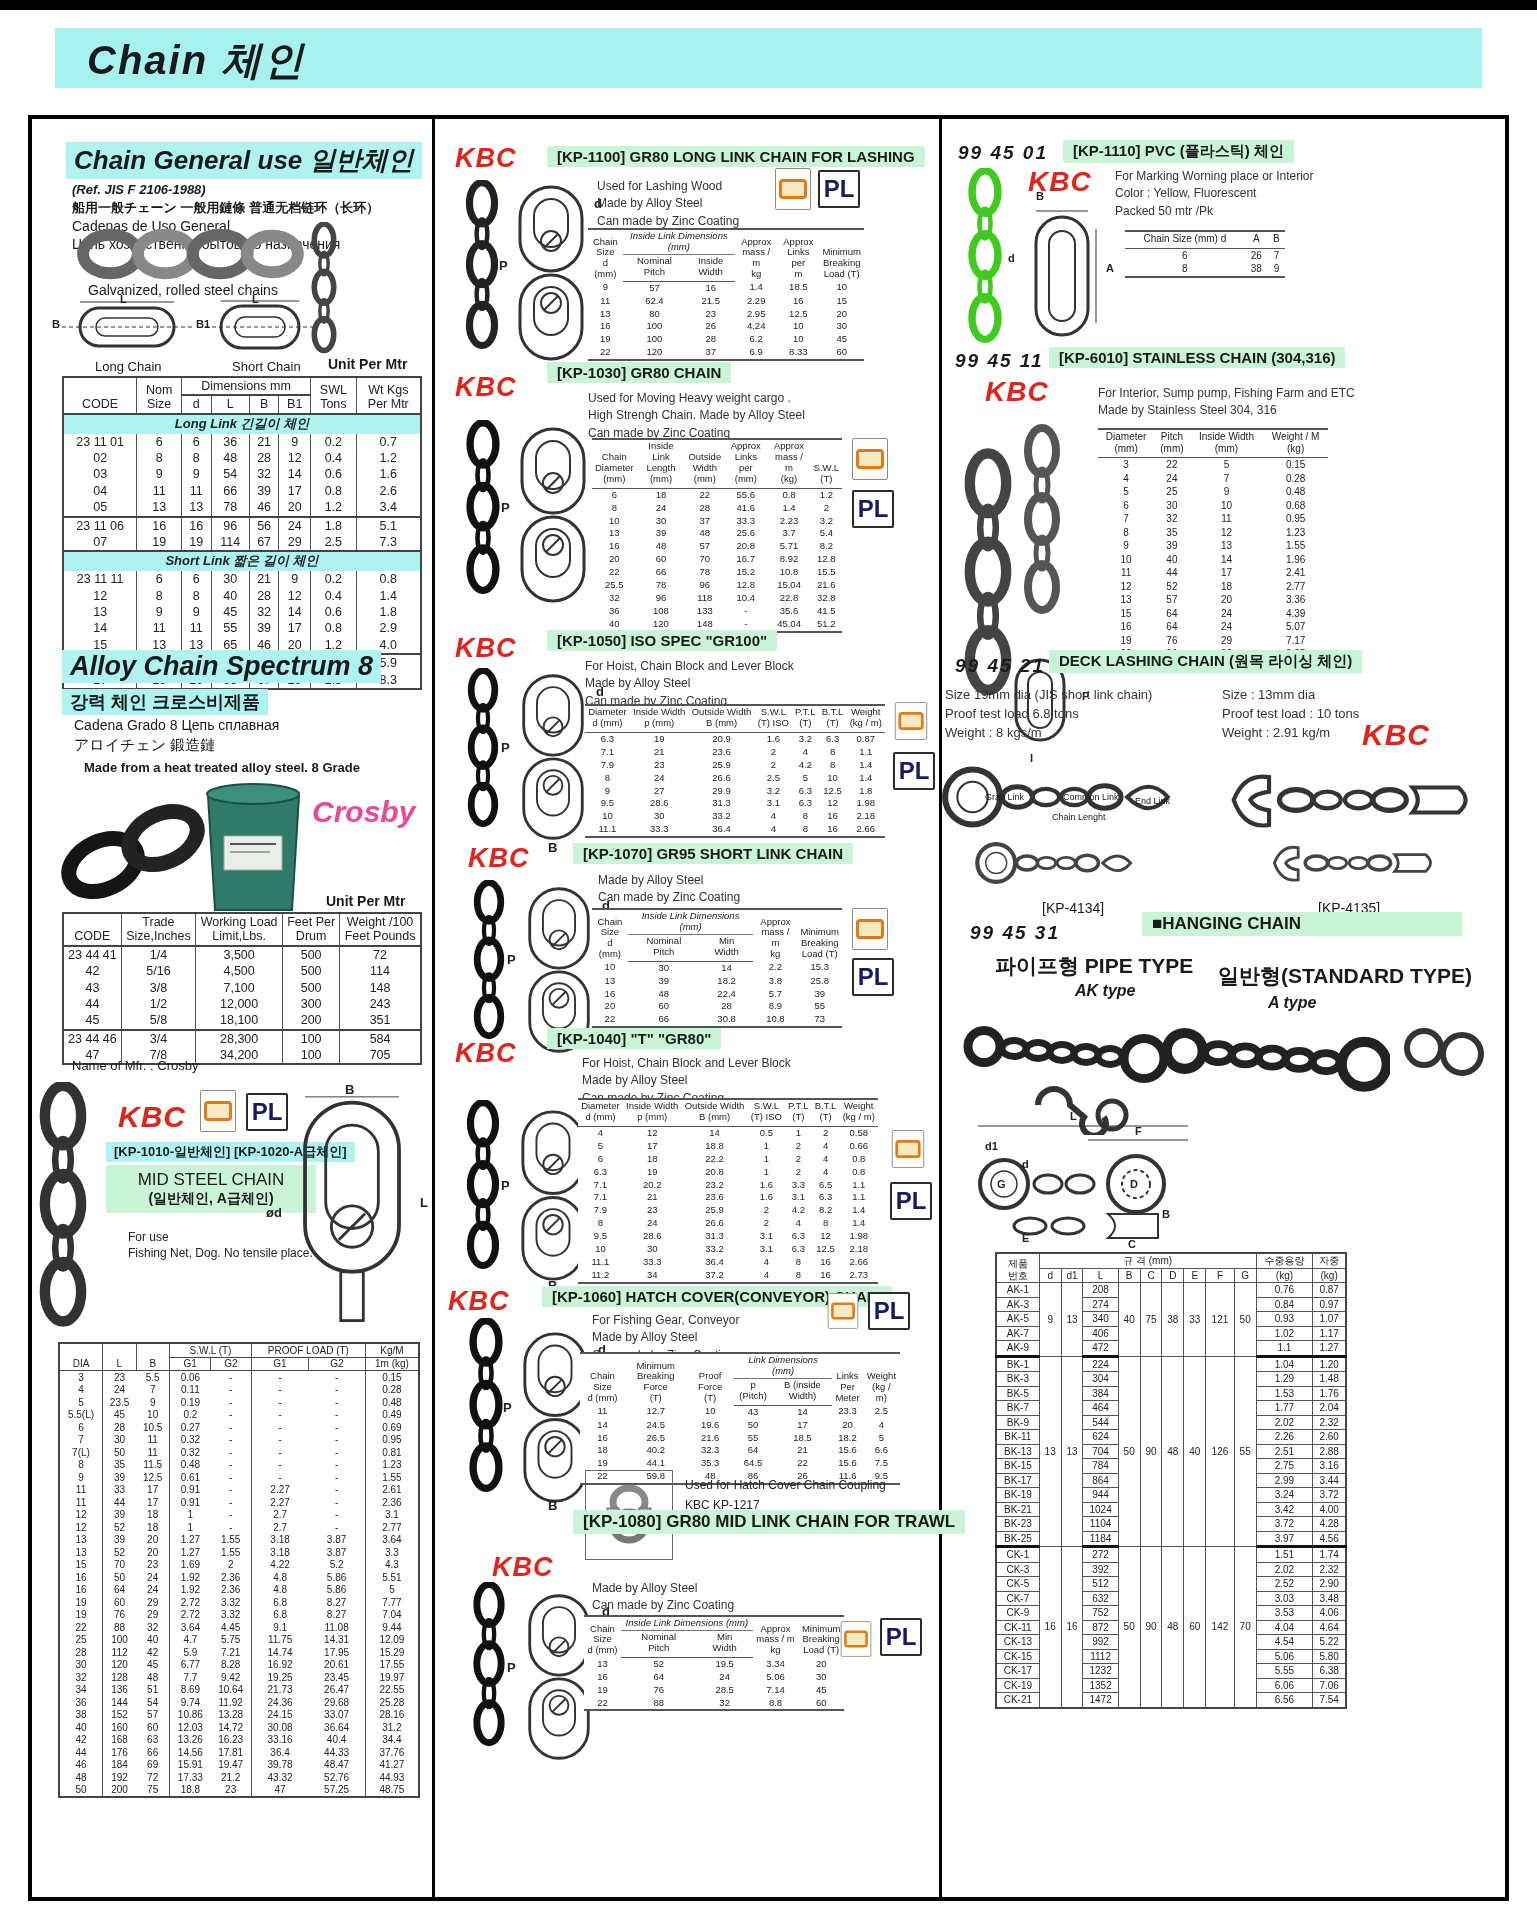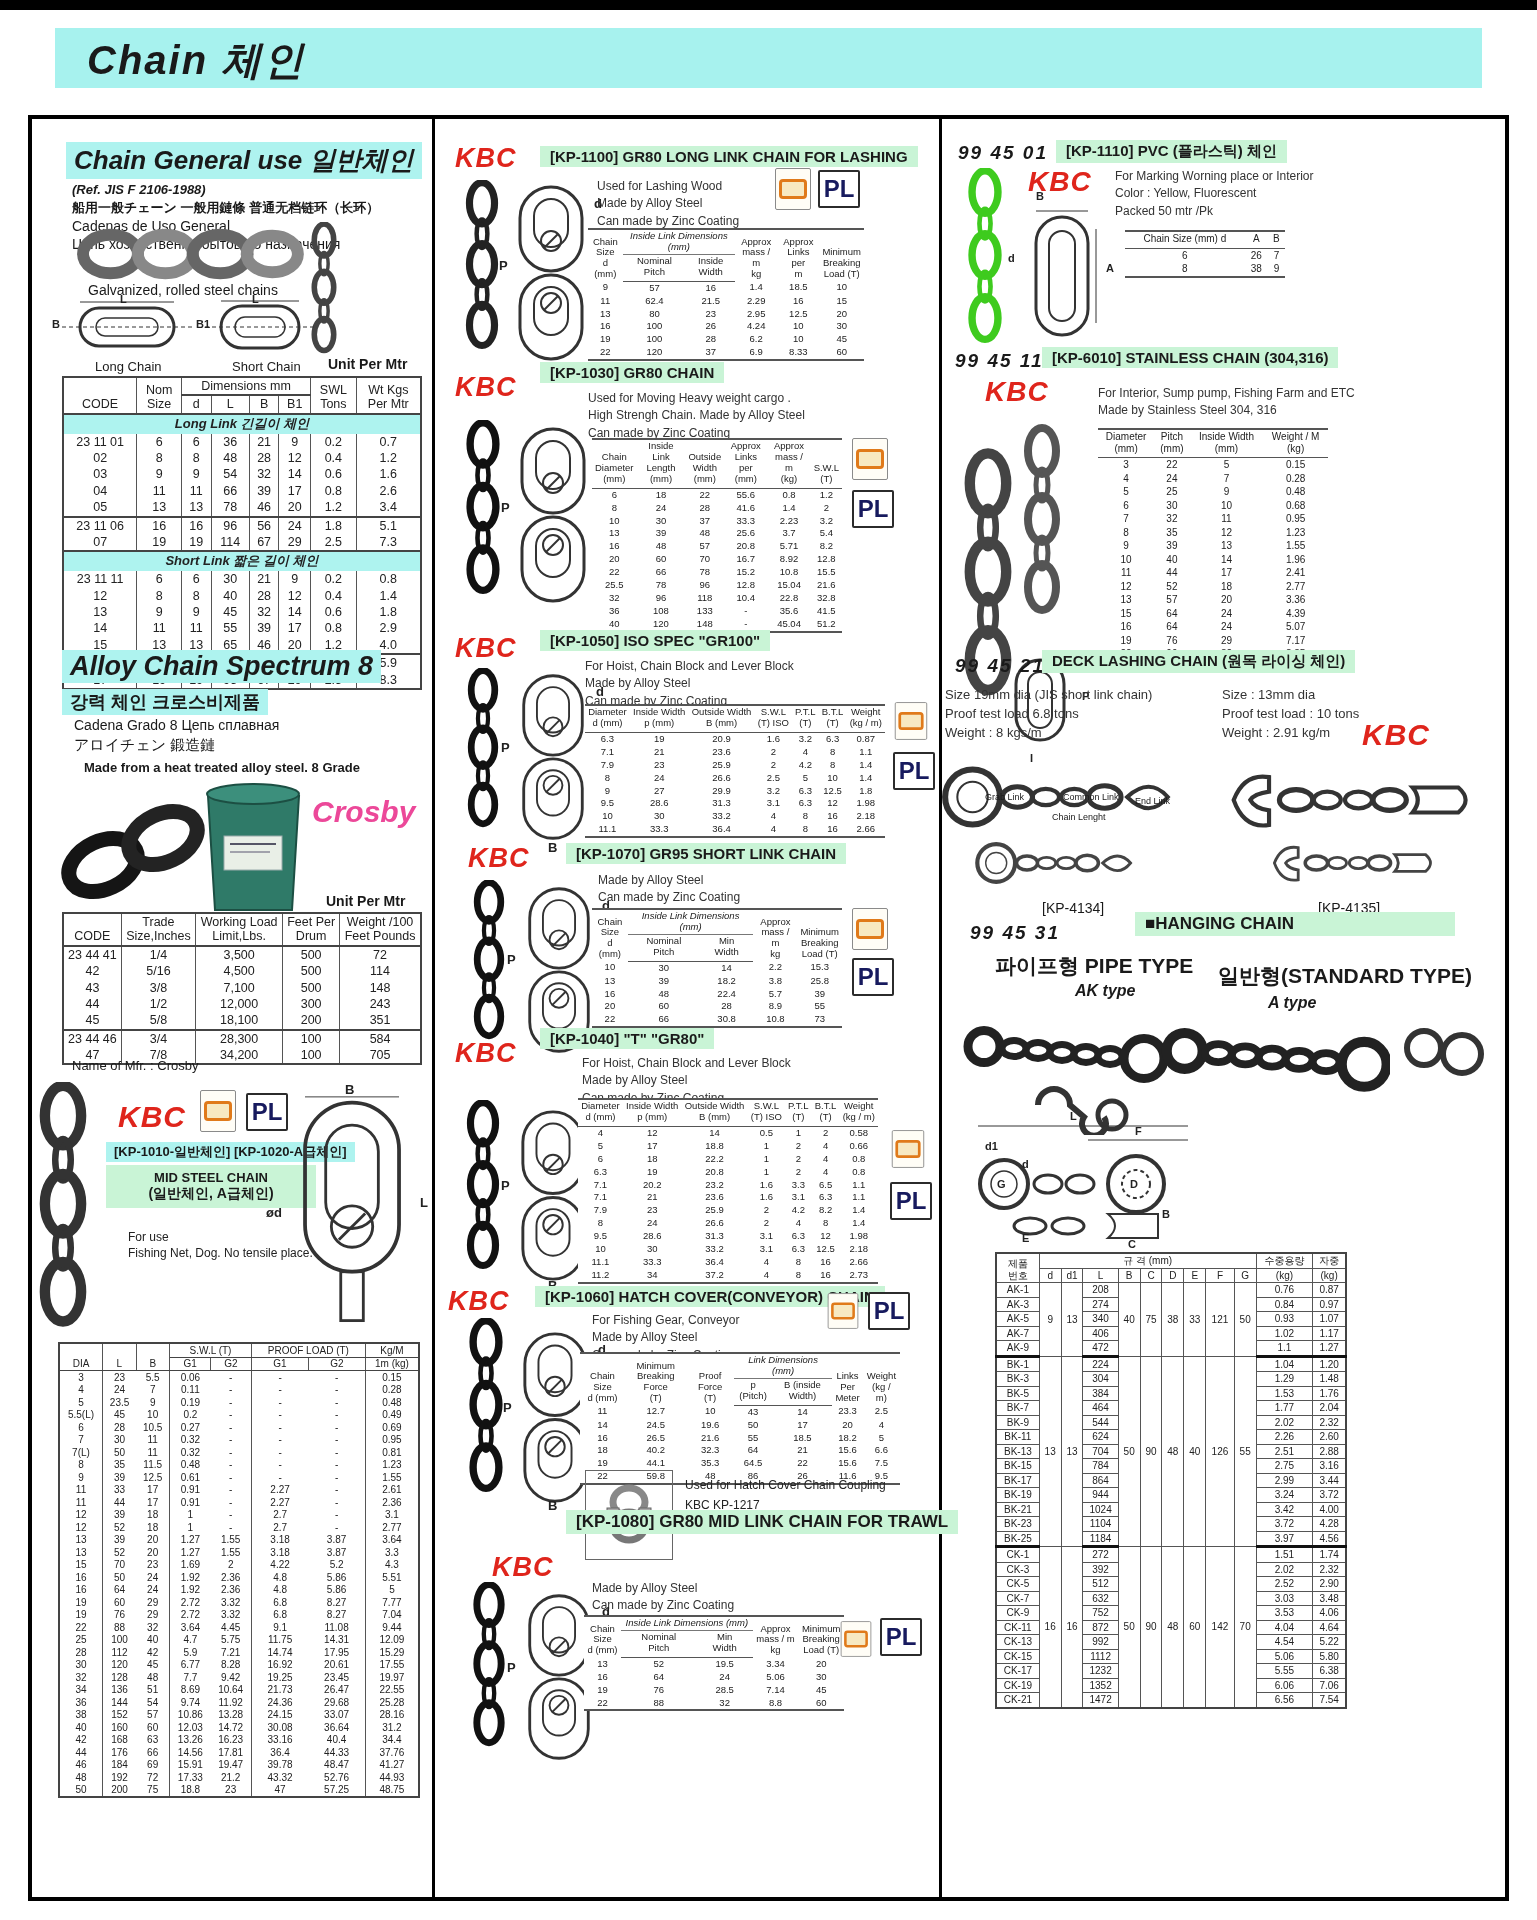"[KP-1100] GR80 LONG LINK CHAIN" .greenband { margin-left: none -> 7px }
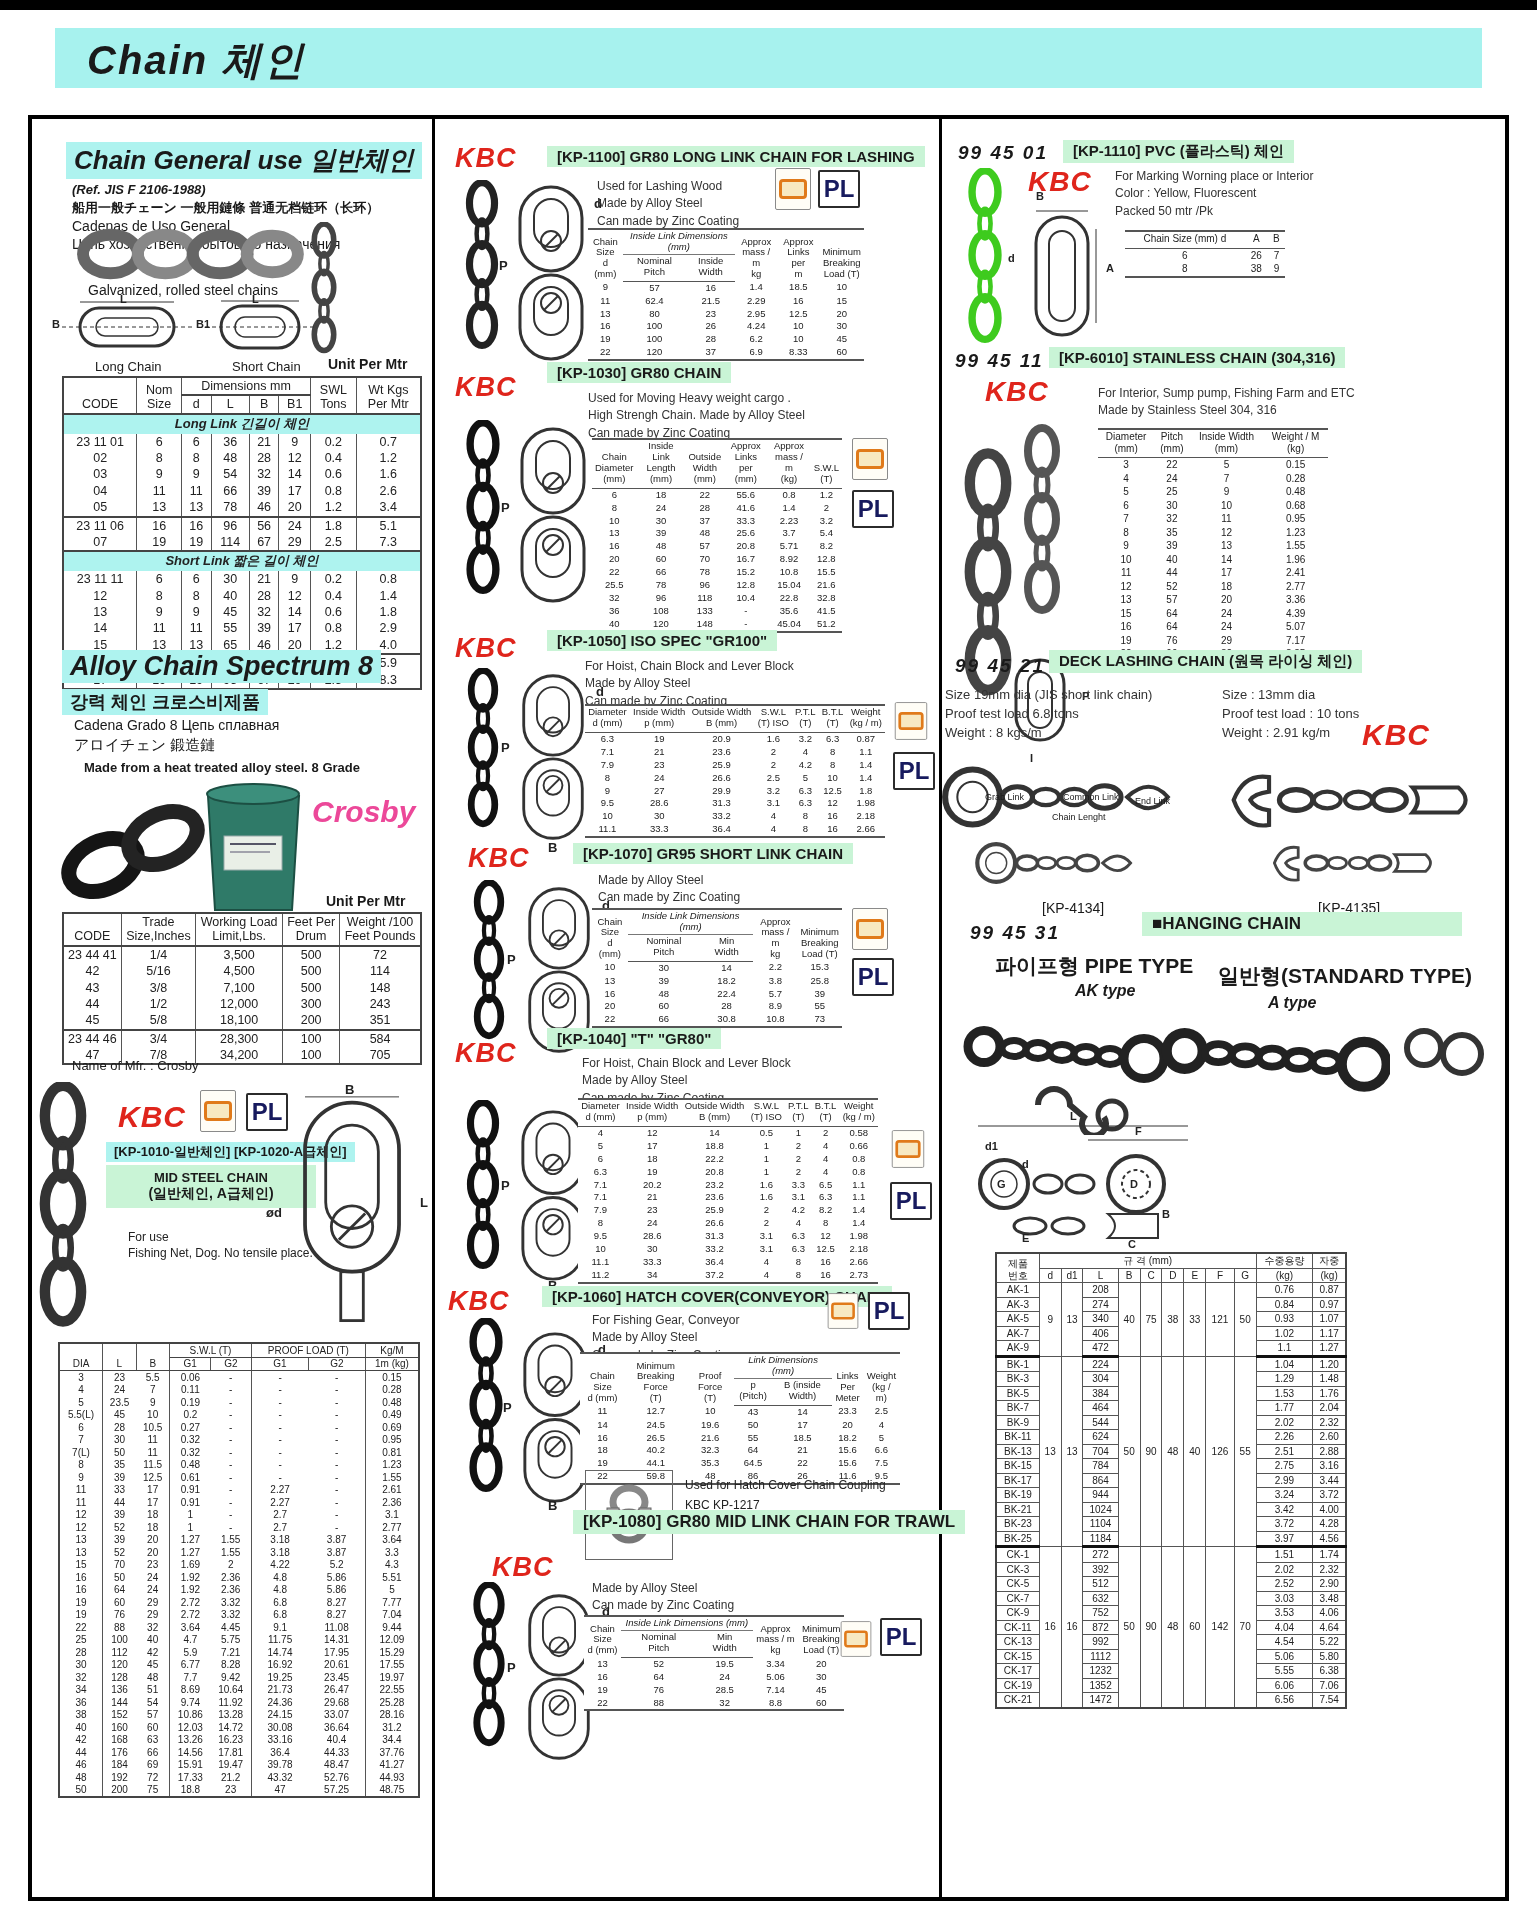"MID STEEL CHAIN" div { font-size: 13px -> 17px; font-weight: bold -> normal }
